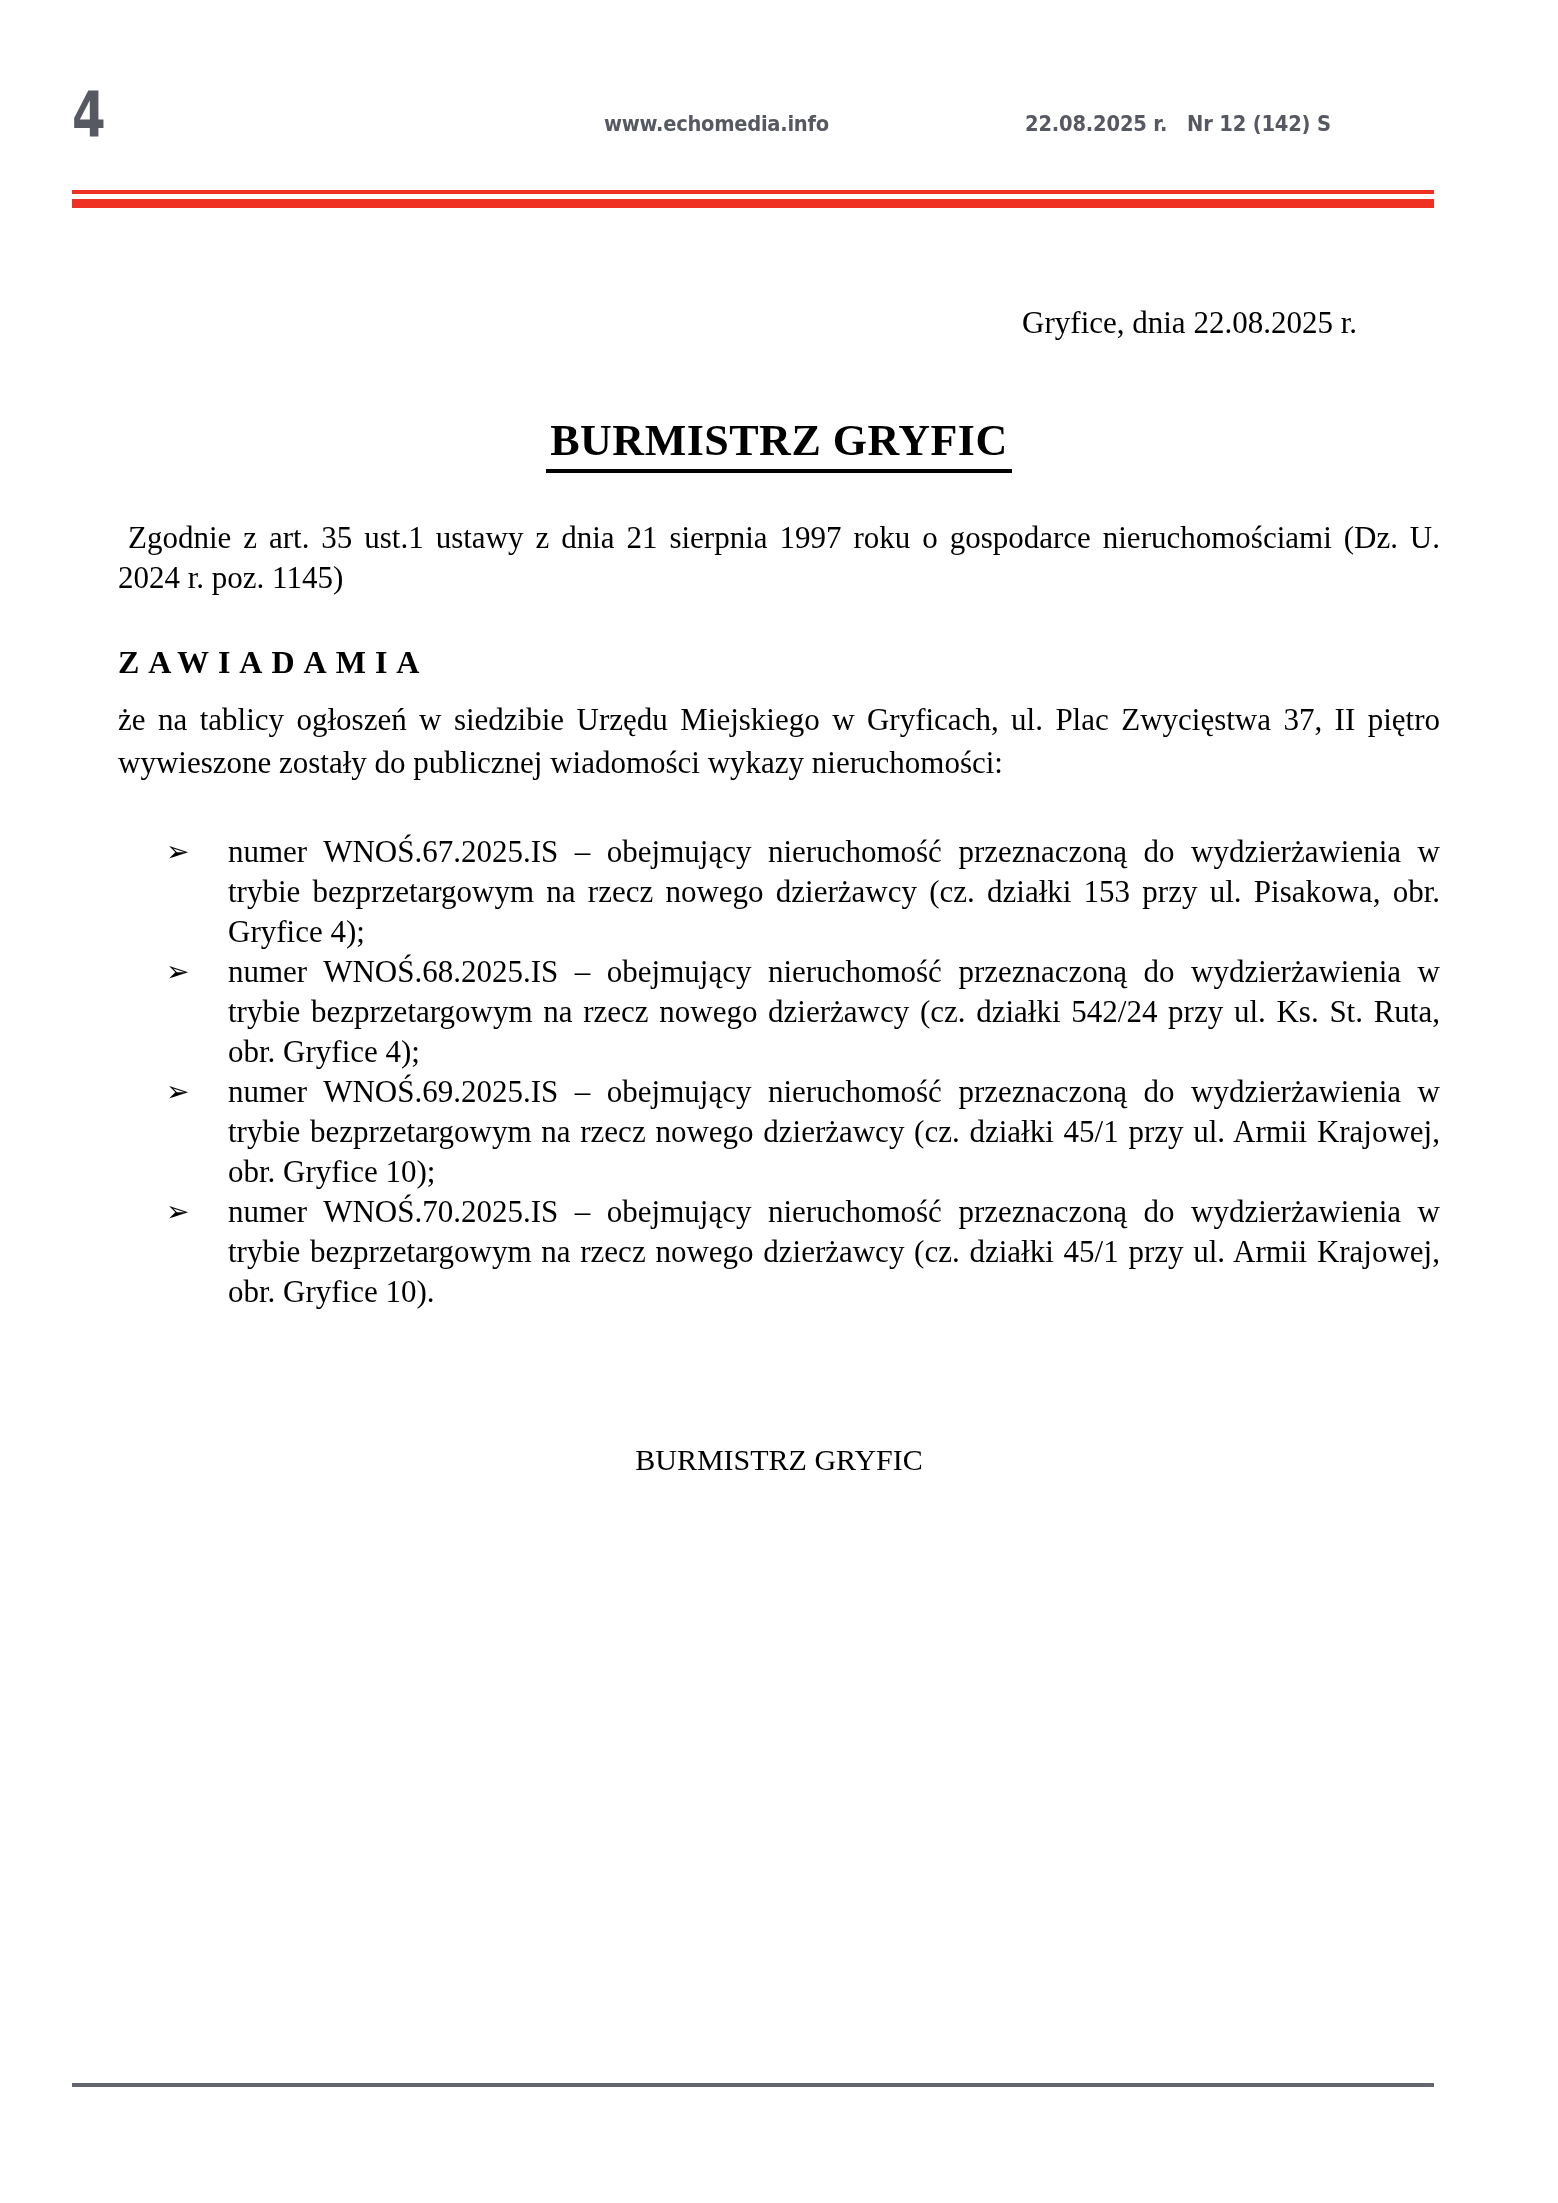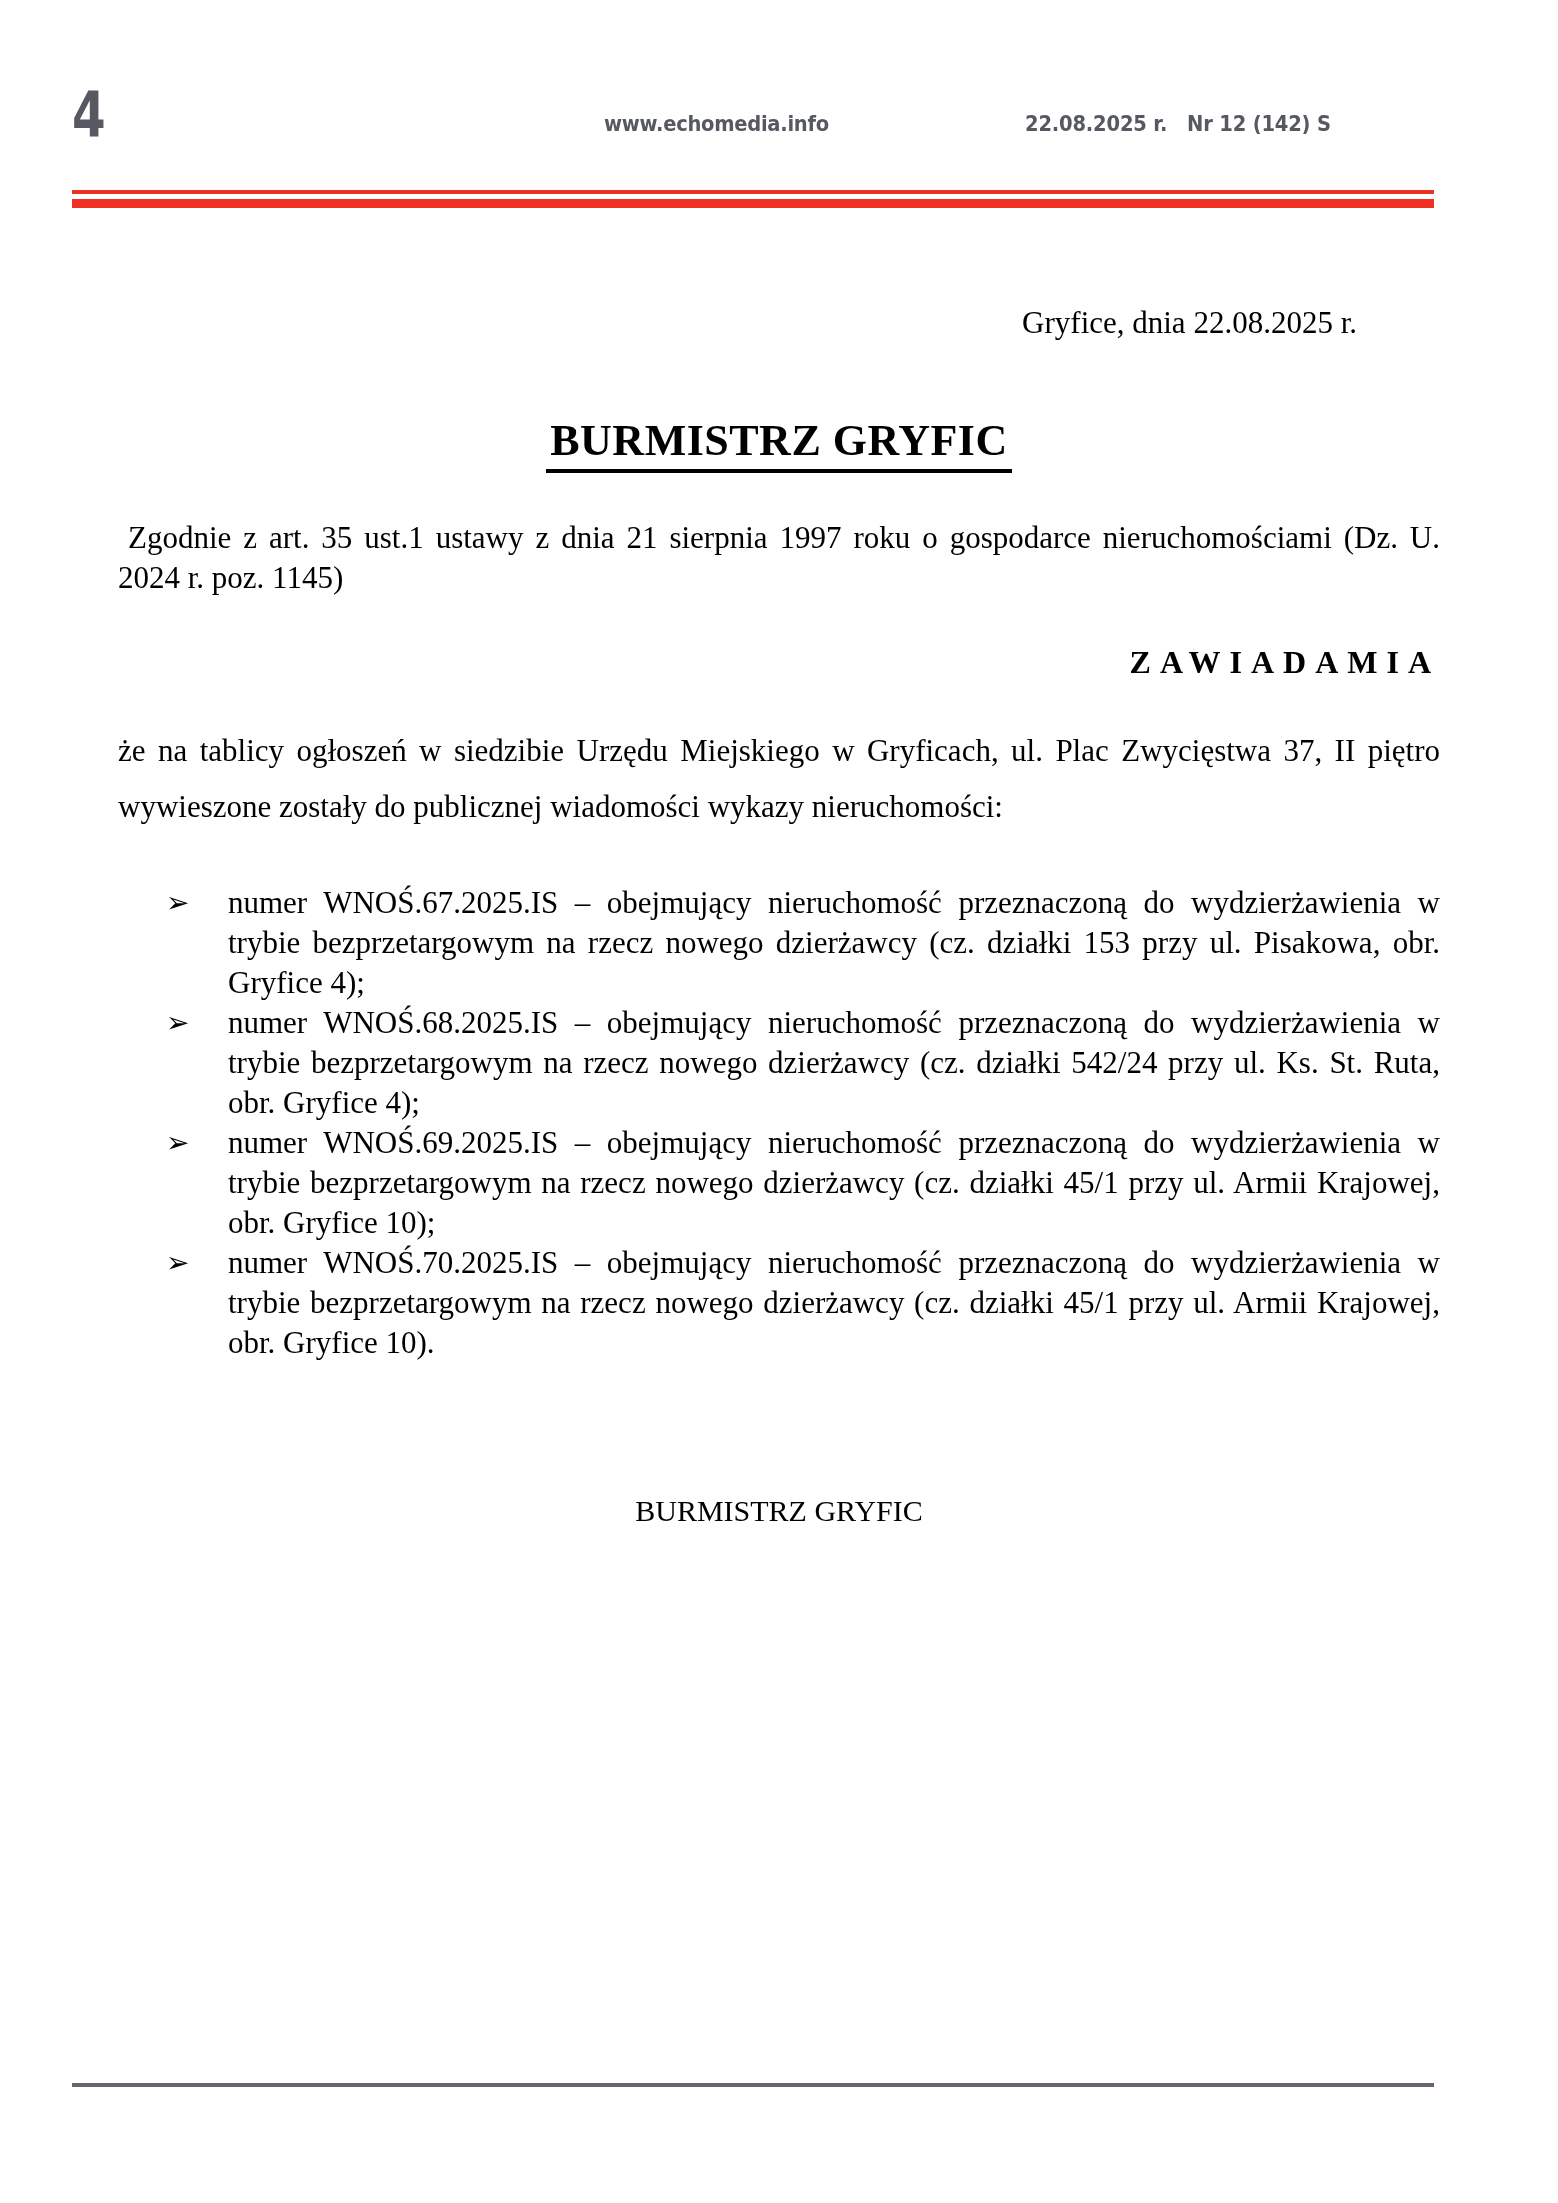"ZAWIADAMIA" .announce-heading { text-align: right -> left }
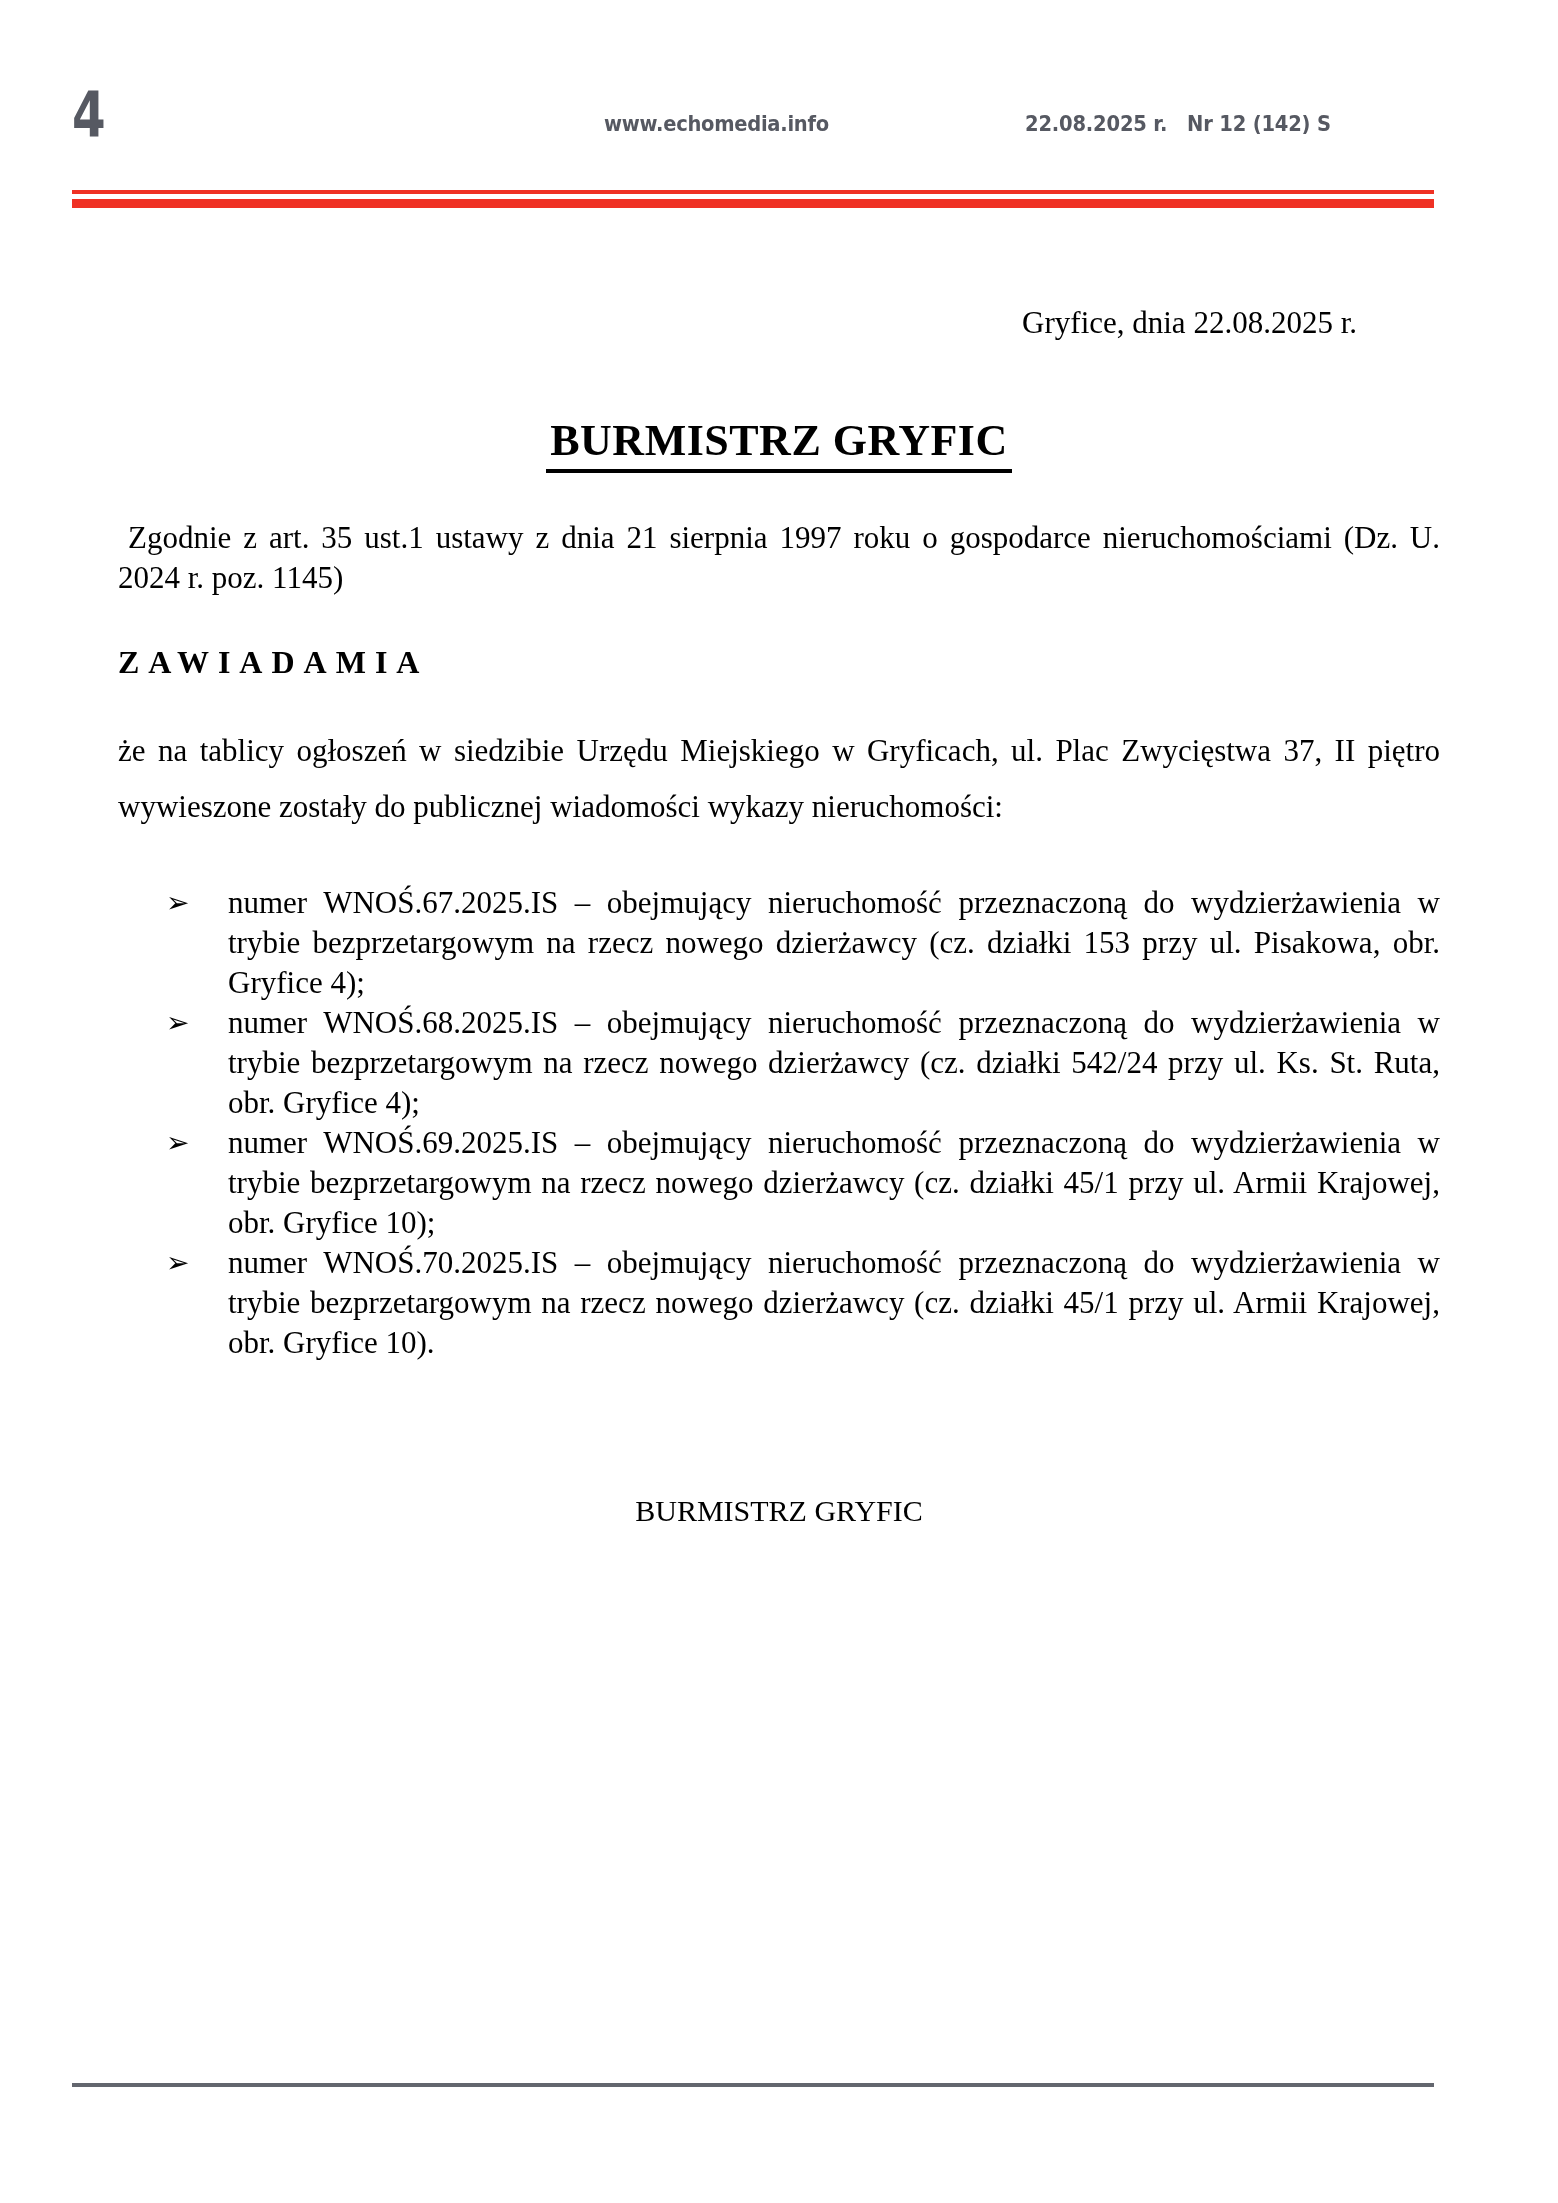"że na tablicy ogłoszeń w" .notice-par { line-height: 56px -> 43px; margin-top: 41px -> 16px }
